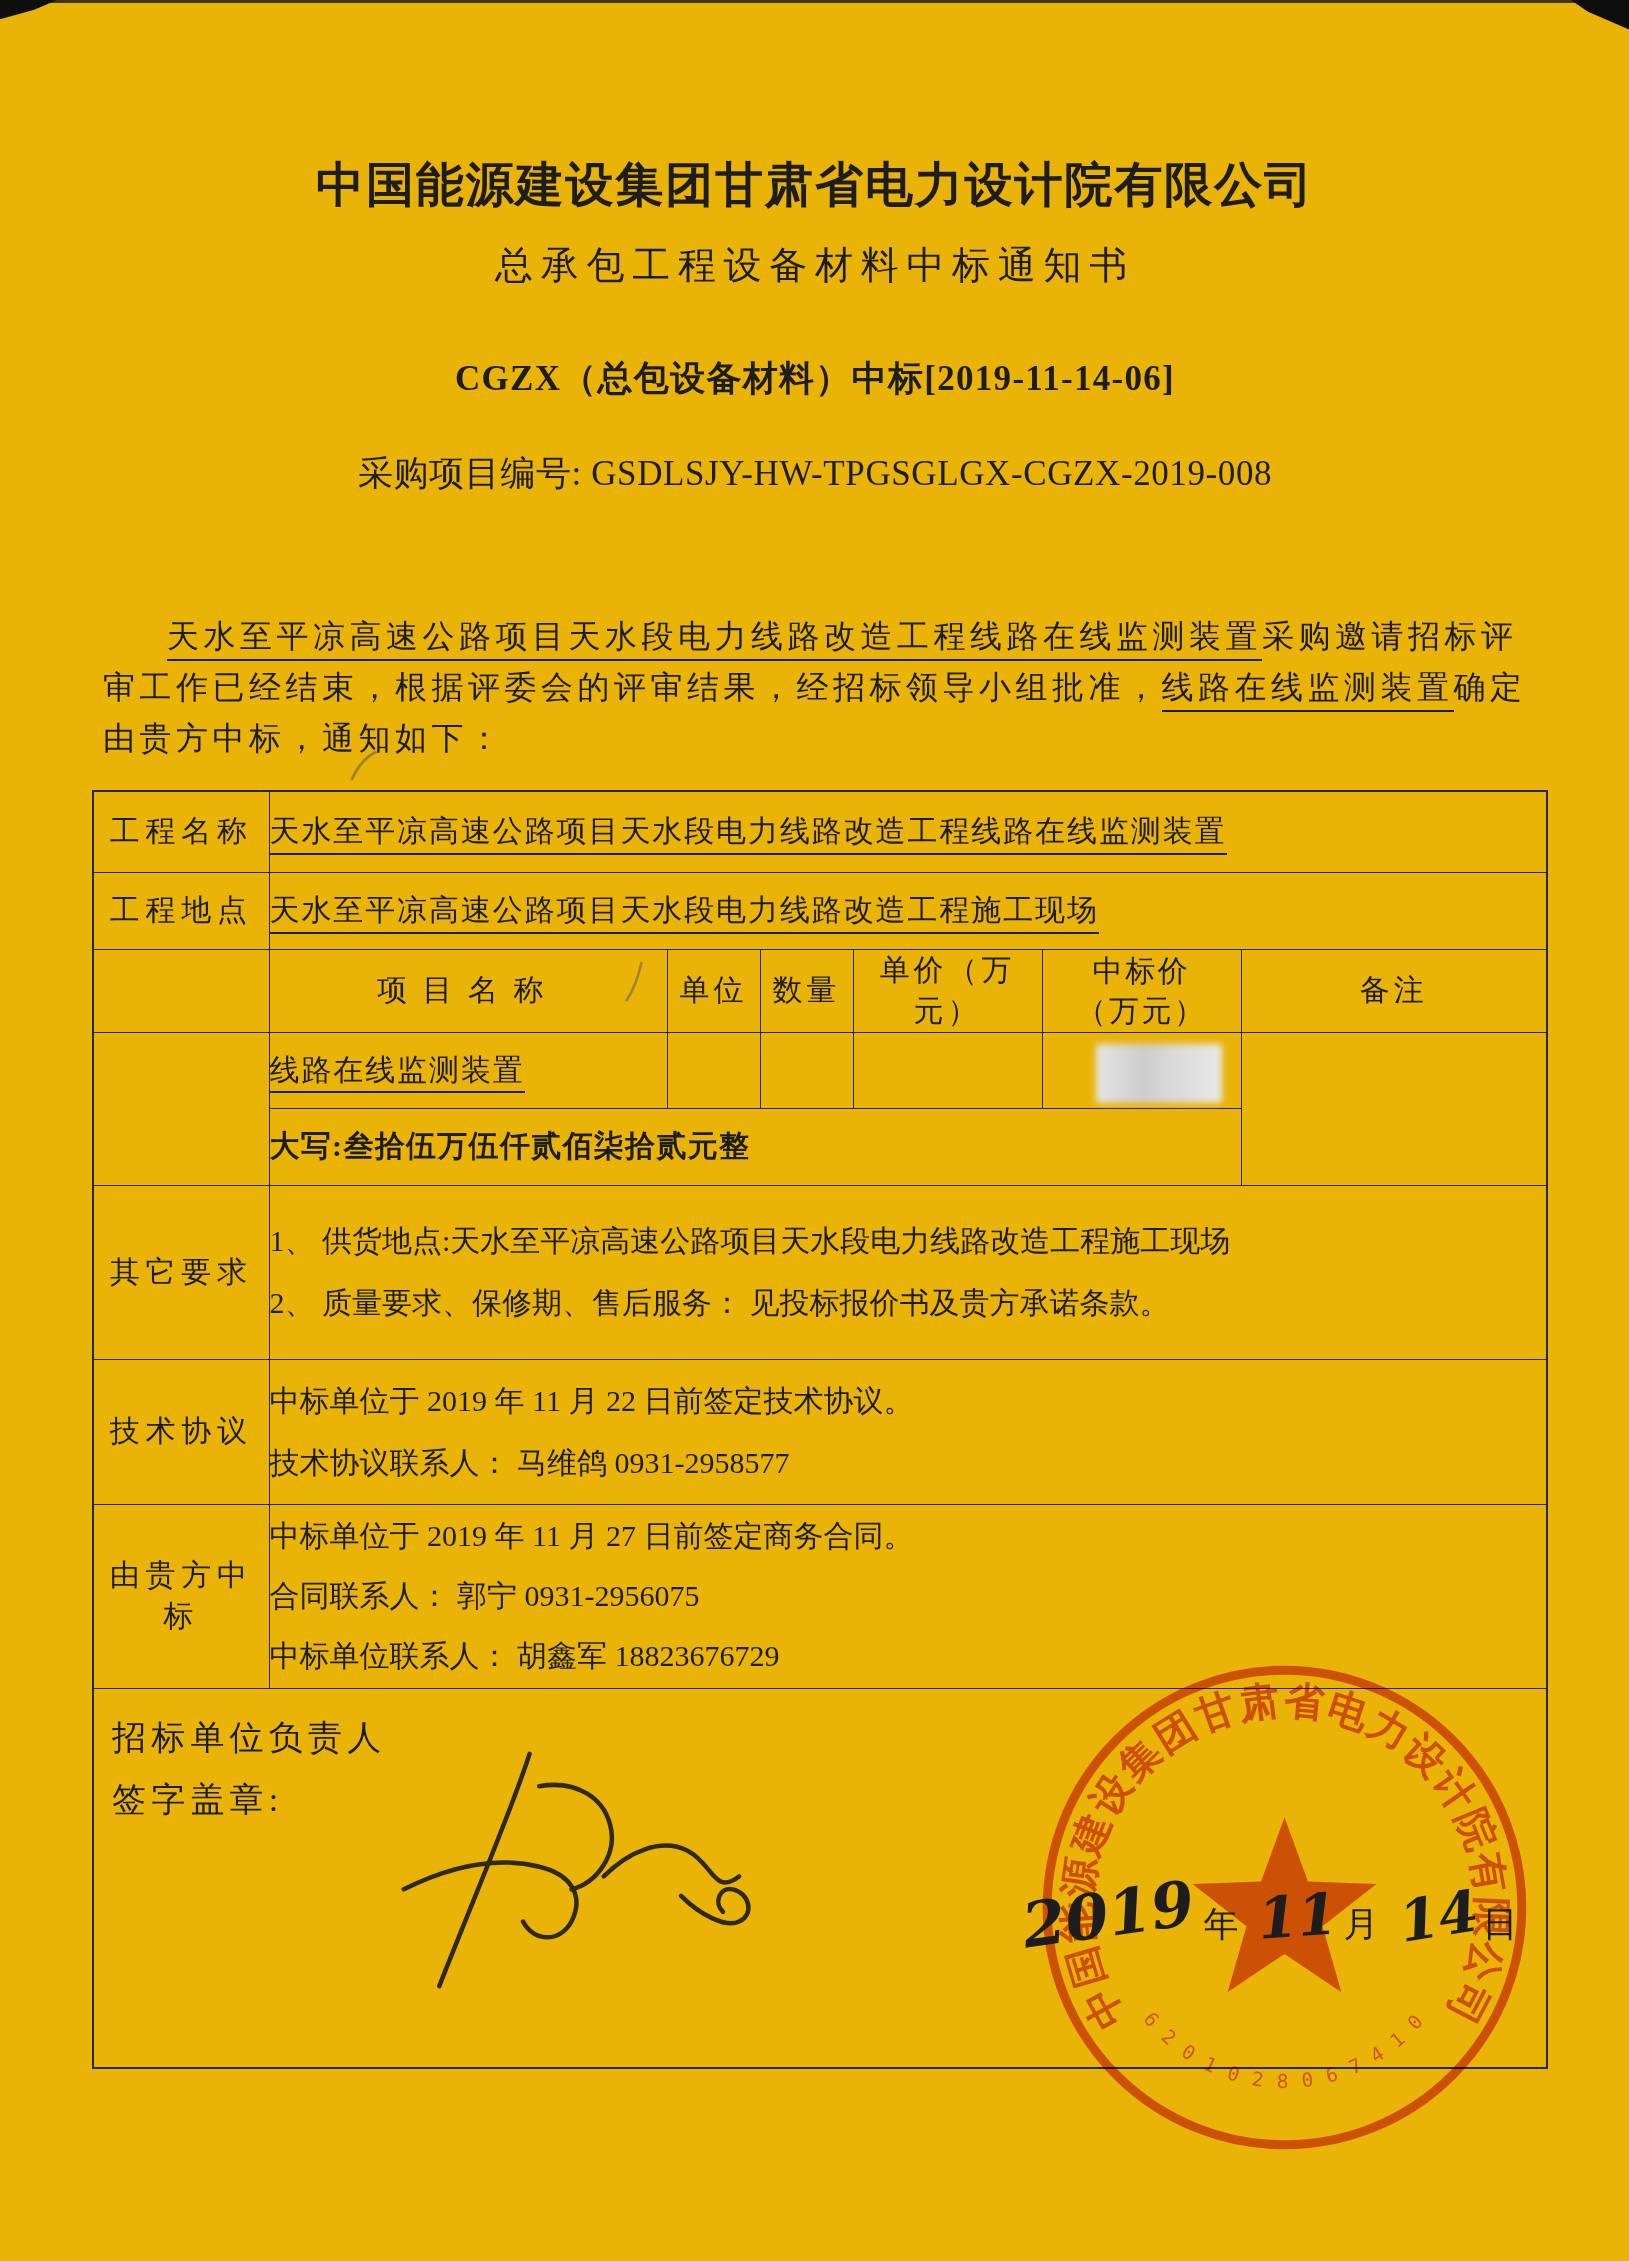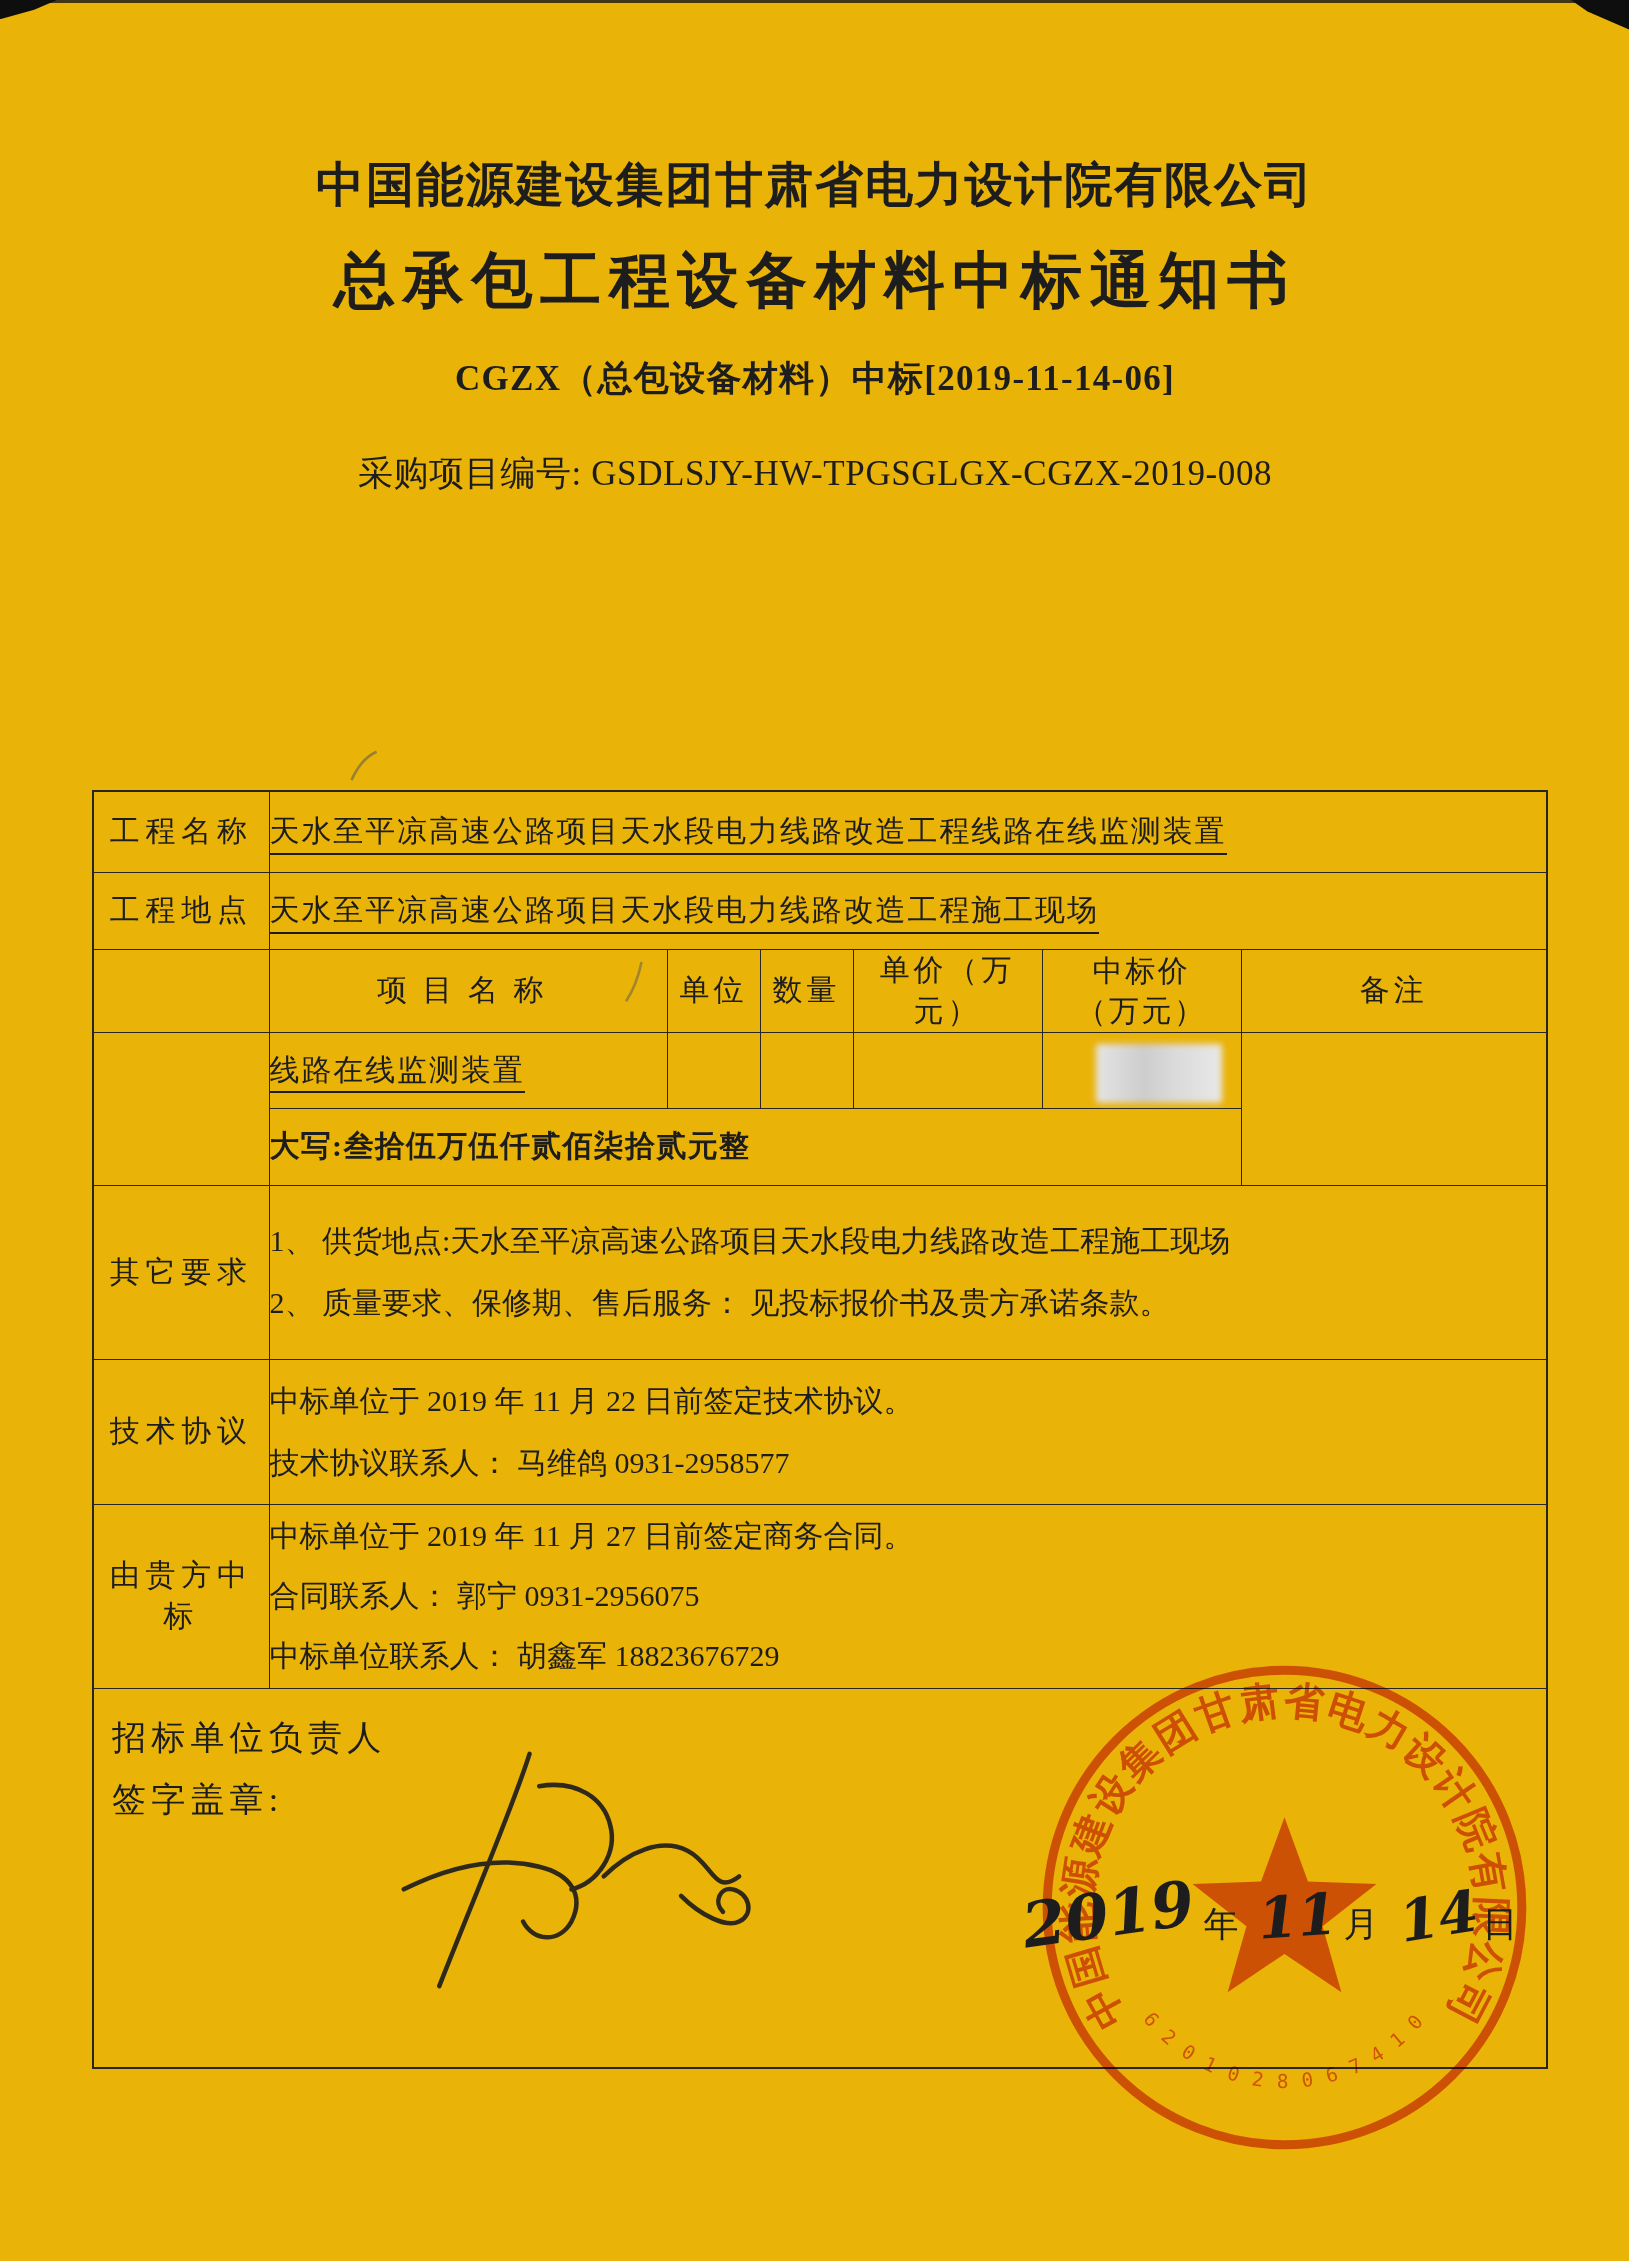"总承包工程设备材料中标通知书" .title2 { font-size: 61px -> 38px; font-weight: 700 -> 400 }
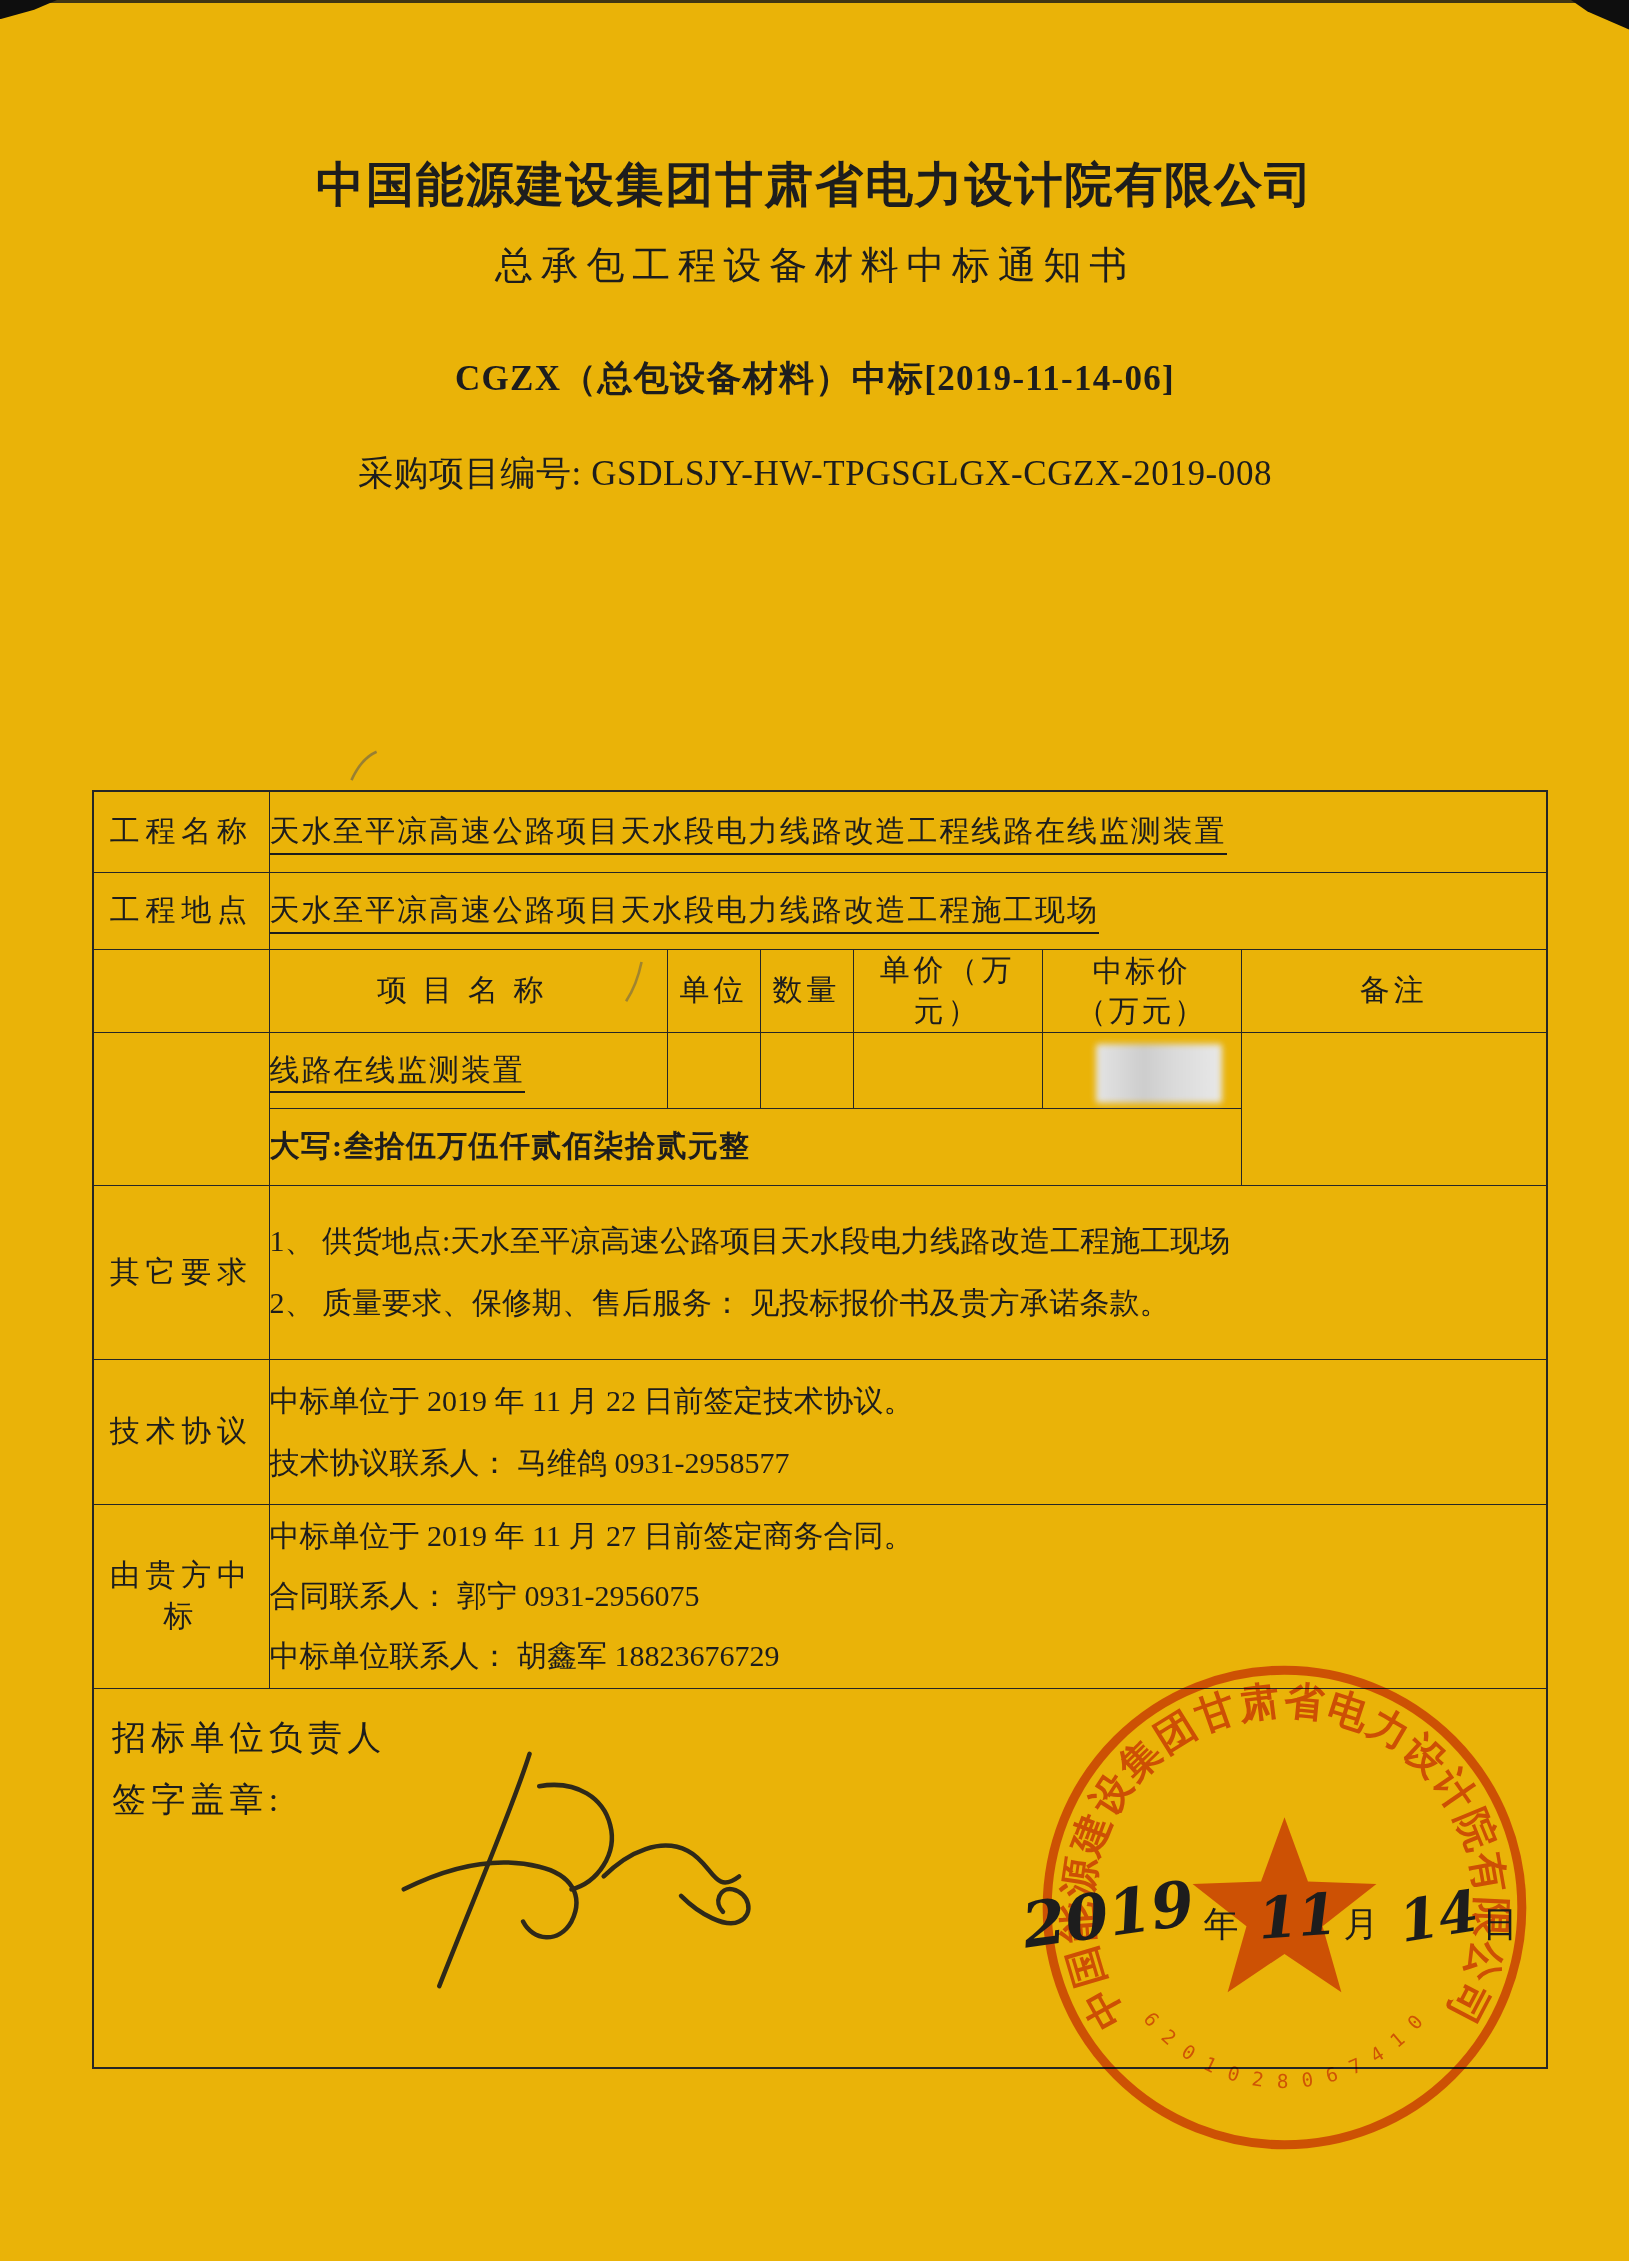"天水至平凉高速公路项目天水段电力线路改造工程线路在线监测装置采购邀请招标评" div.intro { html: none -> <div> <div> <span>天水至平凉高速公路项目天水段电力线路改造工程线路在线监测装置</span><span>采购邀请招标评</span> </div> <div> <span>审工作已经结束，根据评委会的评审结果，经招标领导小组批准，</span><span>线路在线监测装置</span><span>确定</span> </div> <div>由贵方中标，通知如下：</div> </div> }
